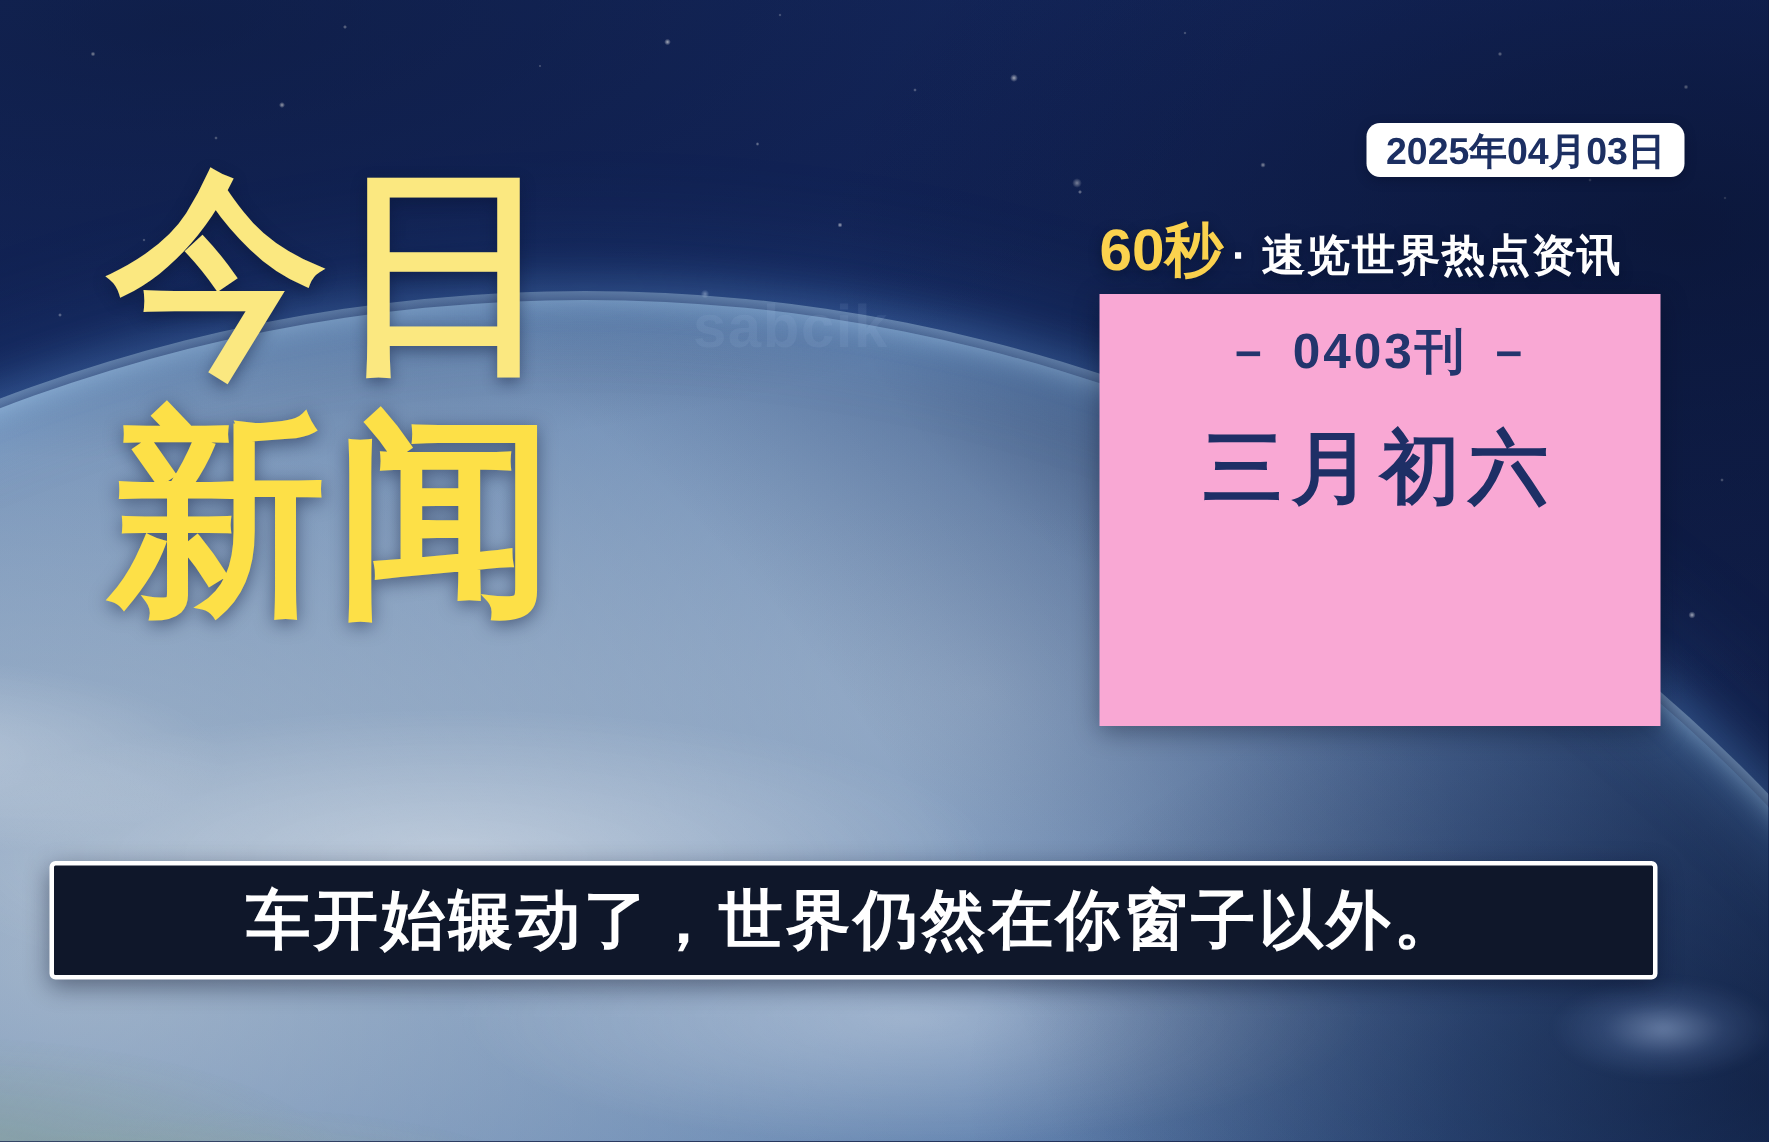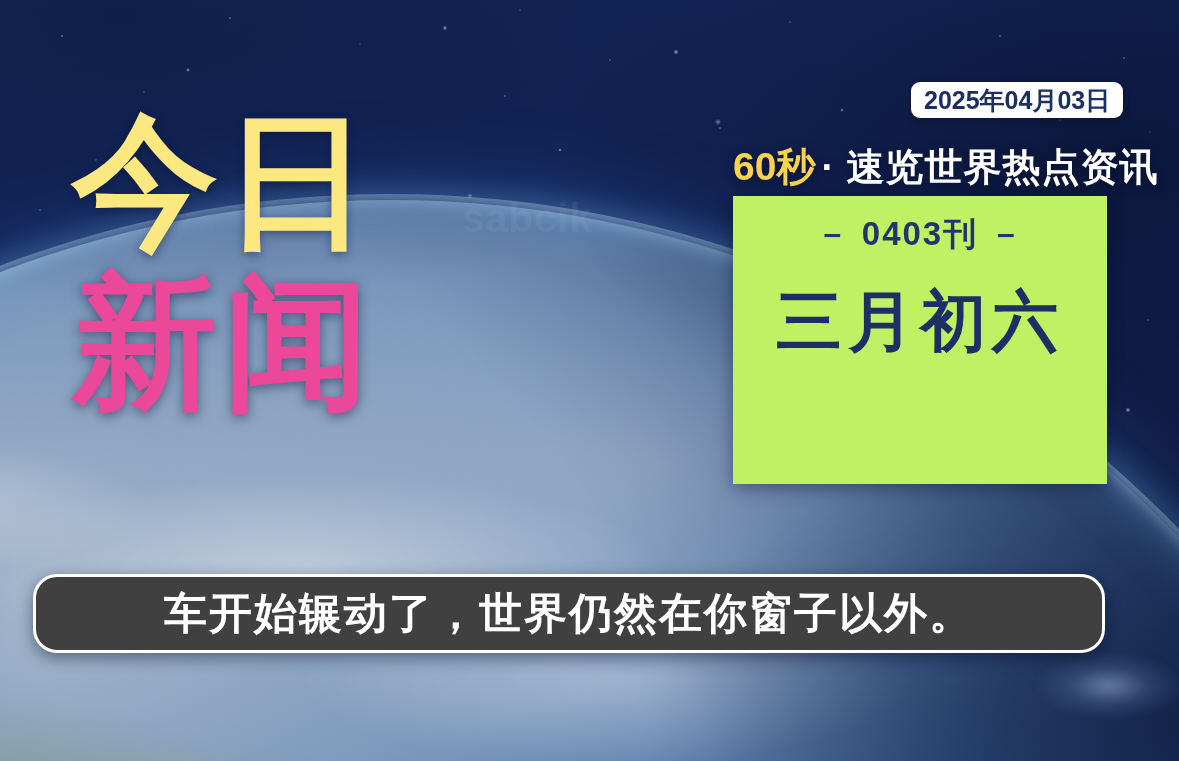"· 速览世界热点资讯" .tagline .rest { font-size: 38px -> 29px }
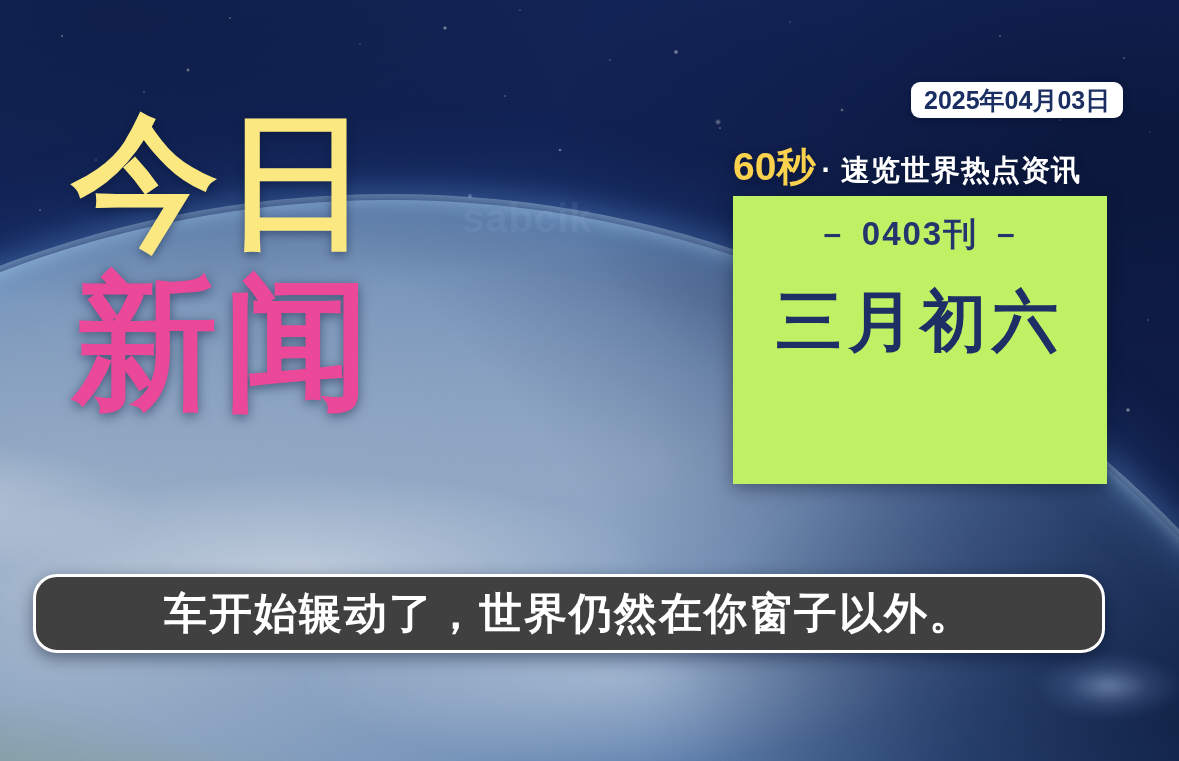"－ 0403刊 －" .info-card { background: #bef264 -> #f9a8d4 }
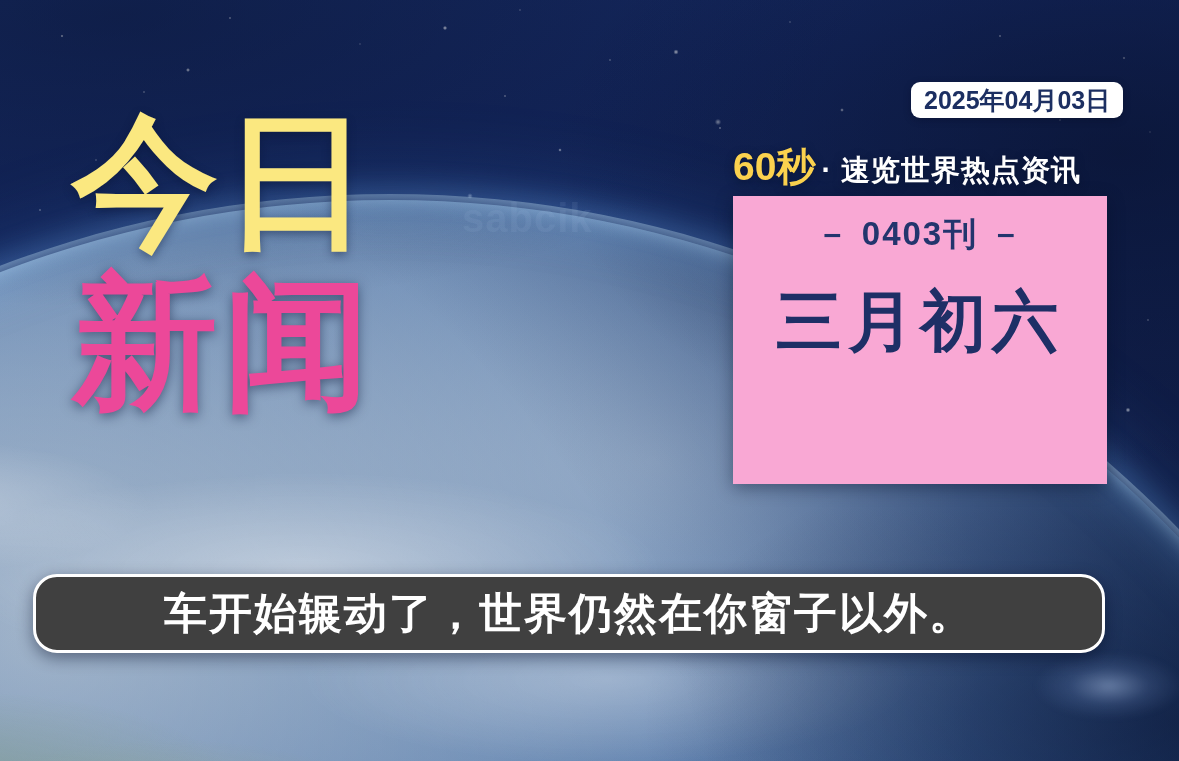"新闻" .mast-line.white { color: #ec4899 -> #fde047 }
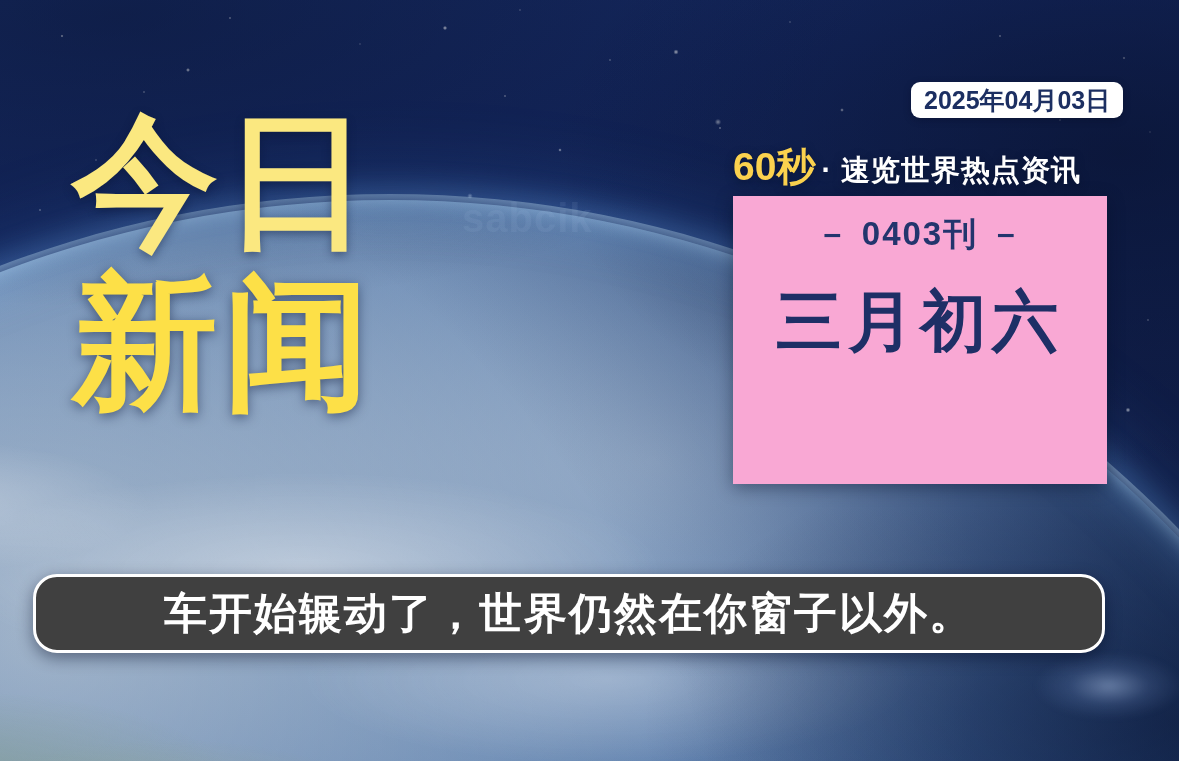"三月初六" .lunar { font-size: 66px -> 53px }
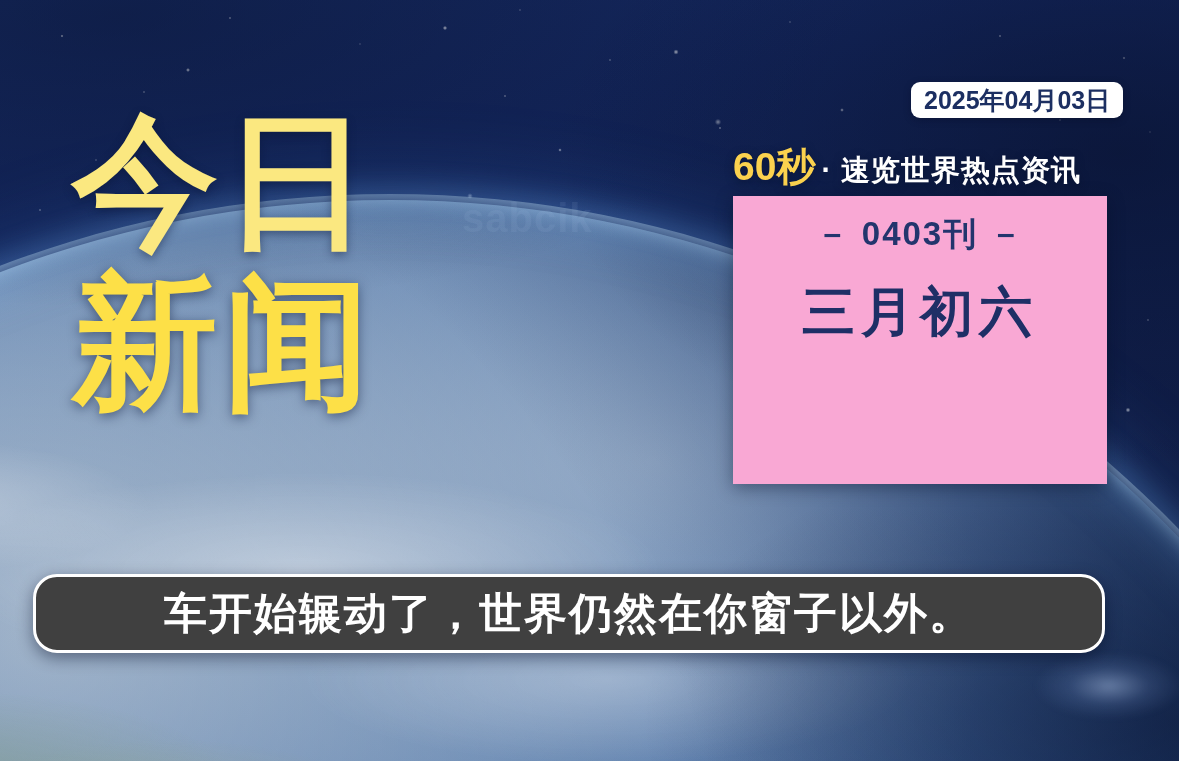"车开始辗动了，世界仍然在你窗子以外。" .quote-bar { background: #404040 -> #0f172a; border-radius: 24px -> 4px }
